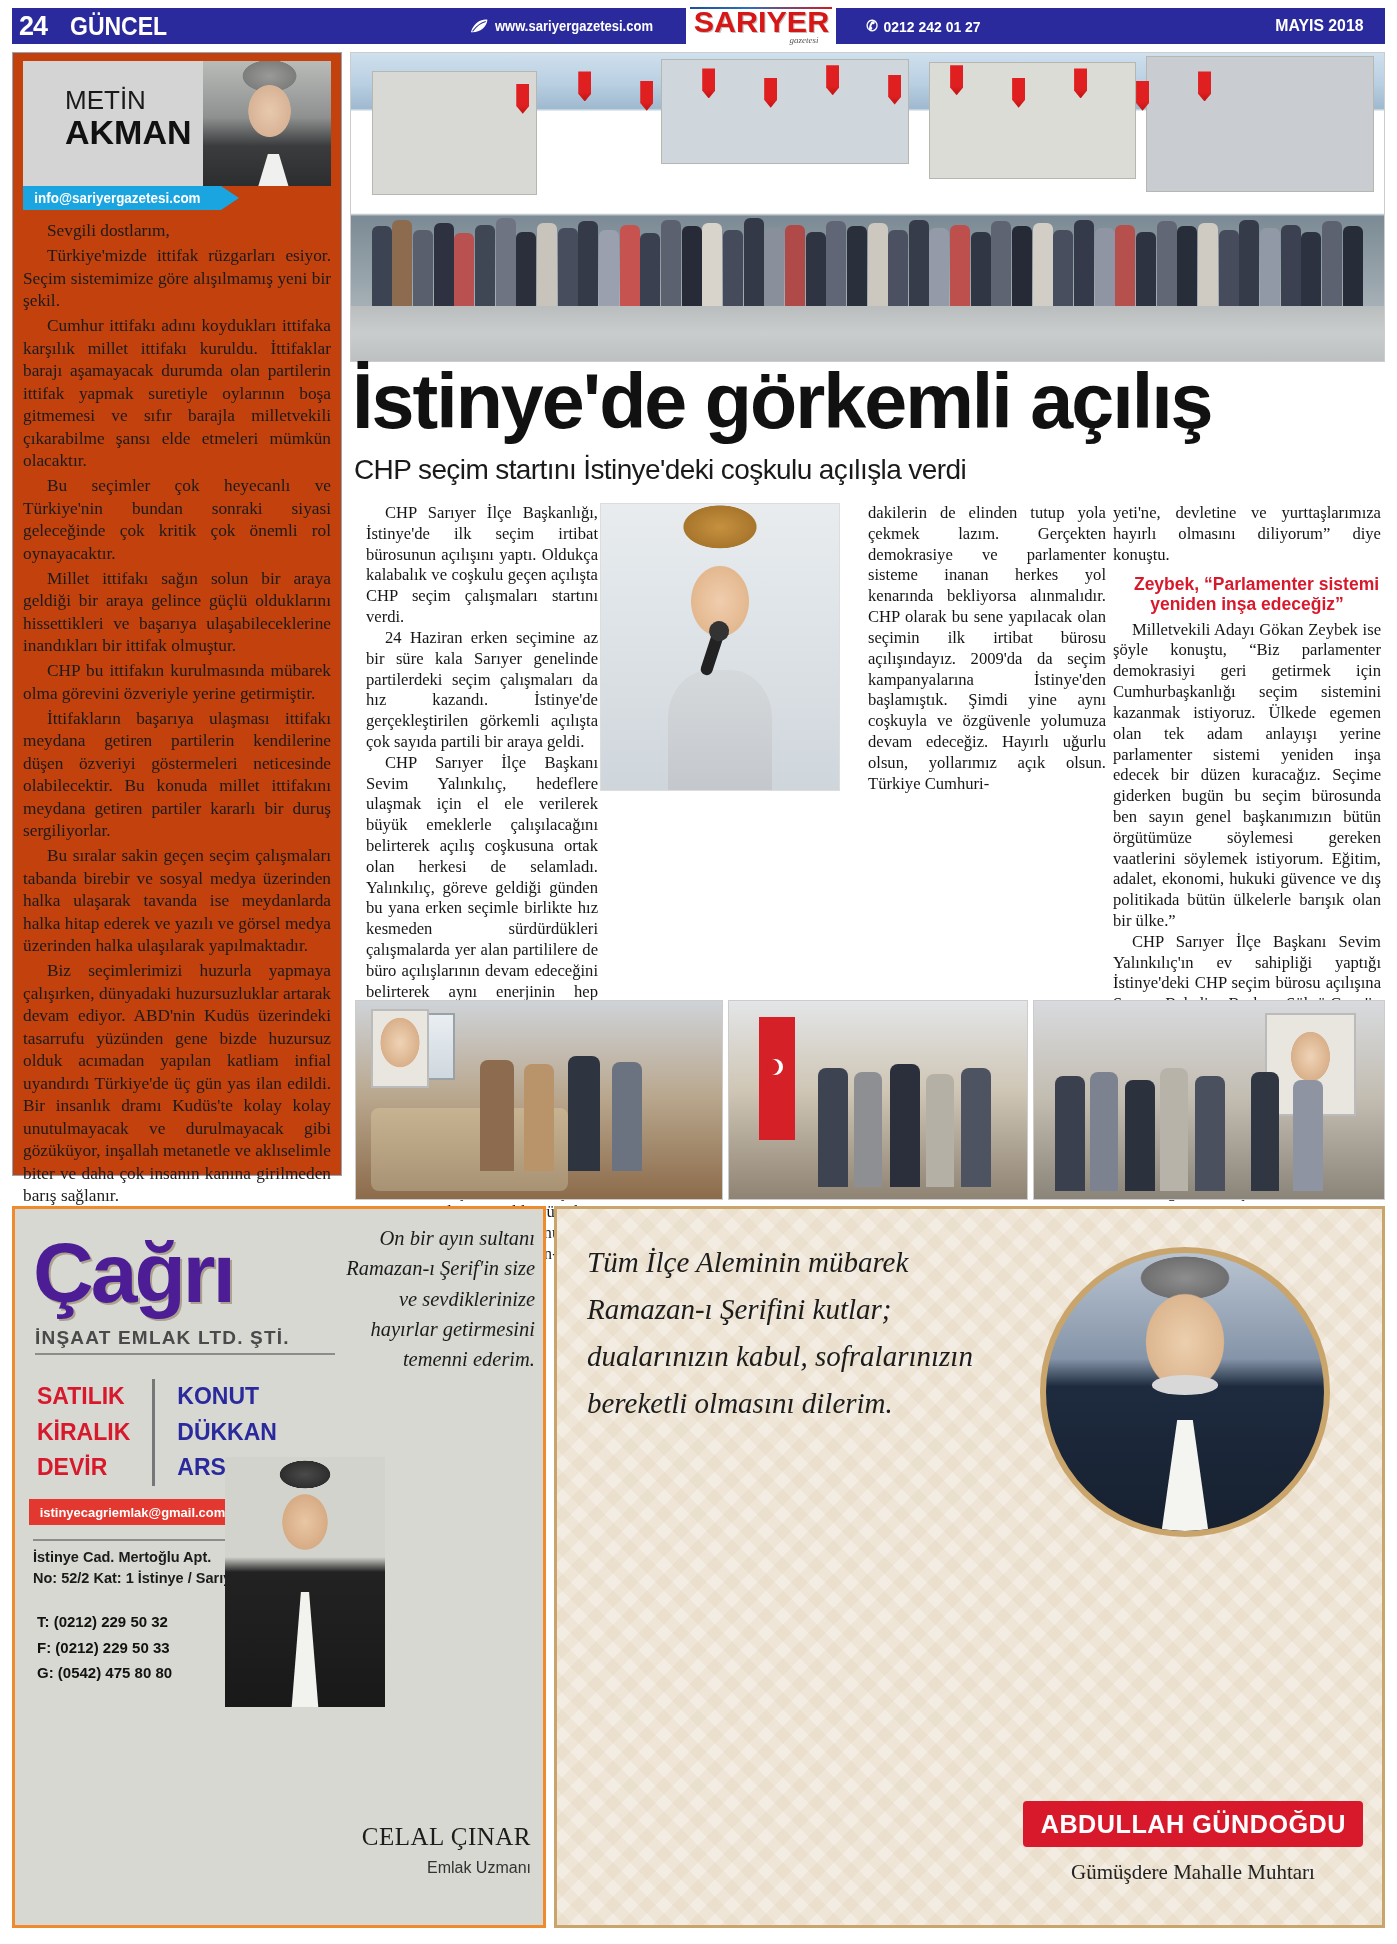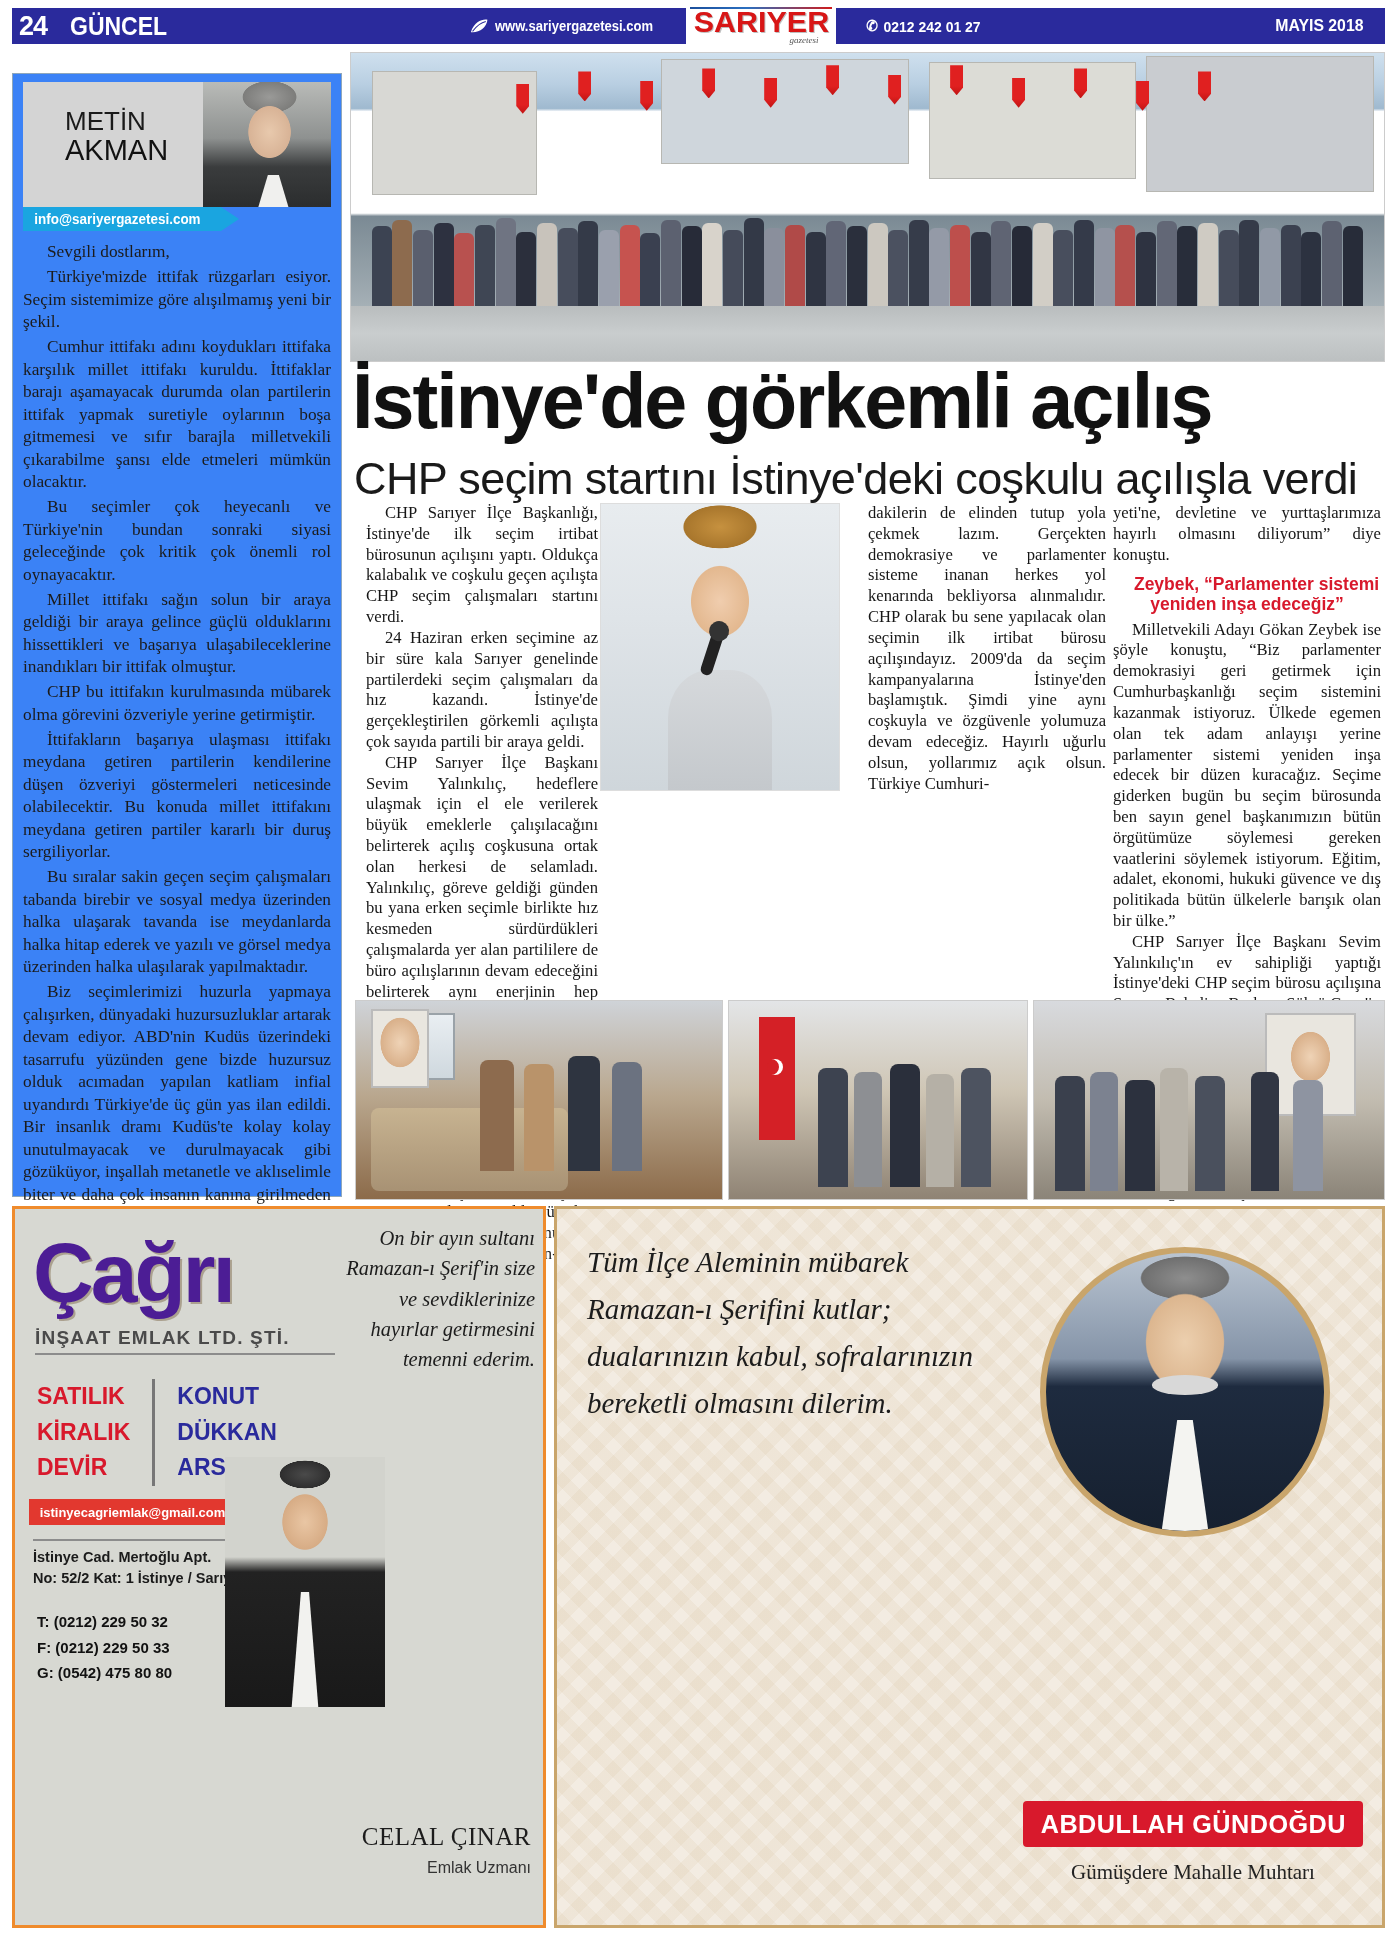"METİN" .columnist { background: #3b82f6 -> #c2410c; margin-top: 21px -> none }
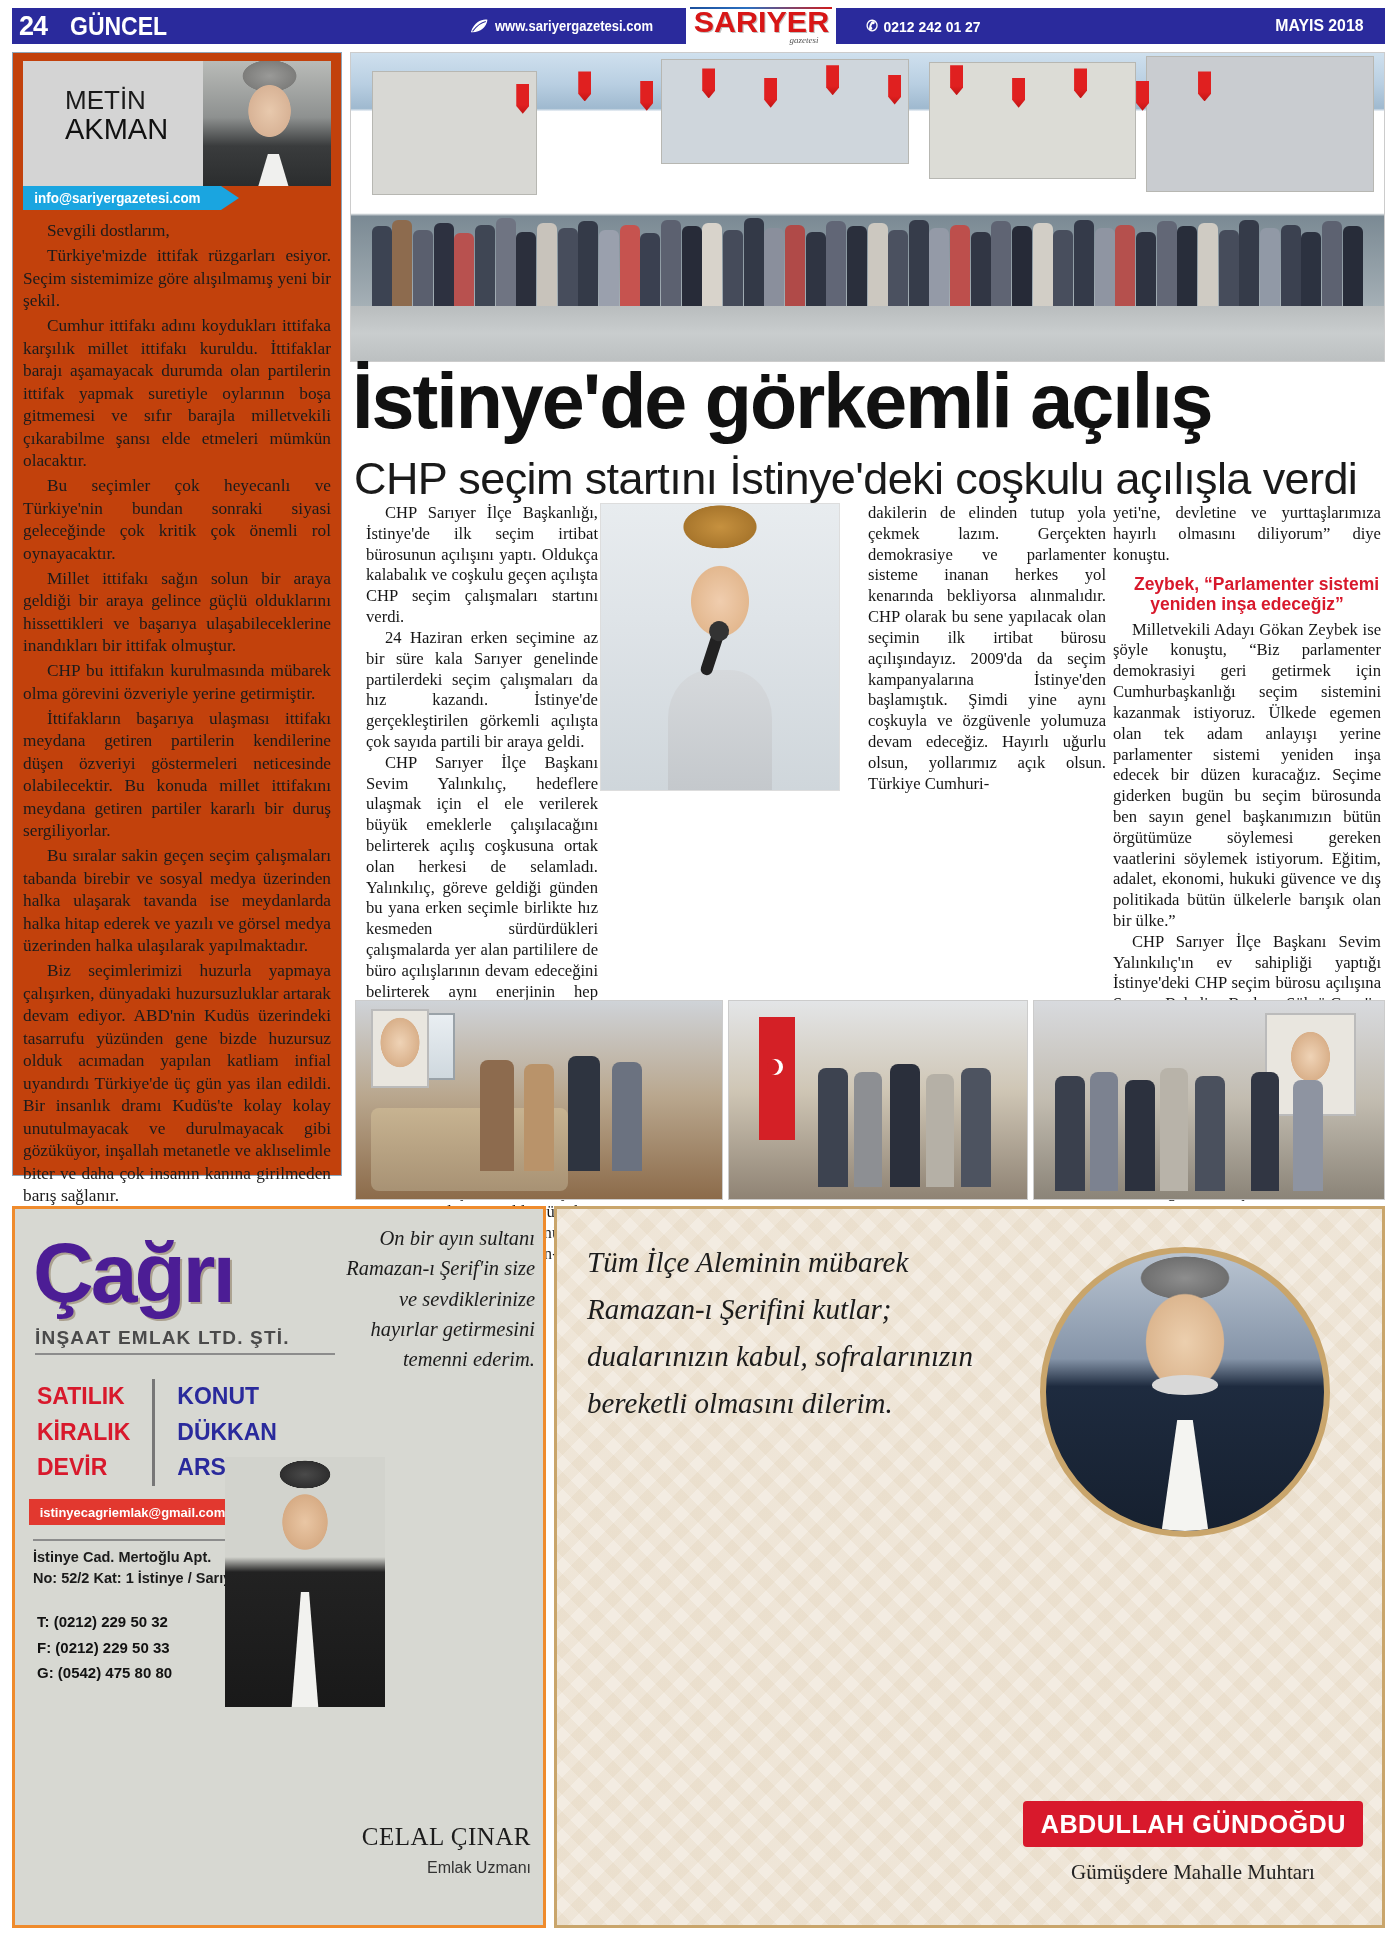"AKMAN" .col-name .last { font-size: 29px -> 34px; font-weight: normal -> bold }
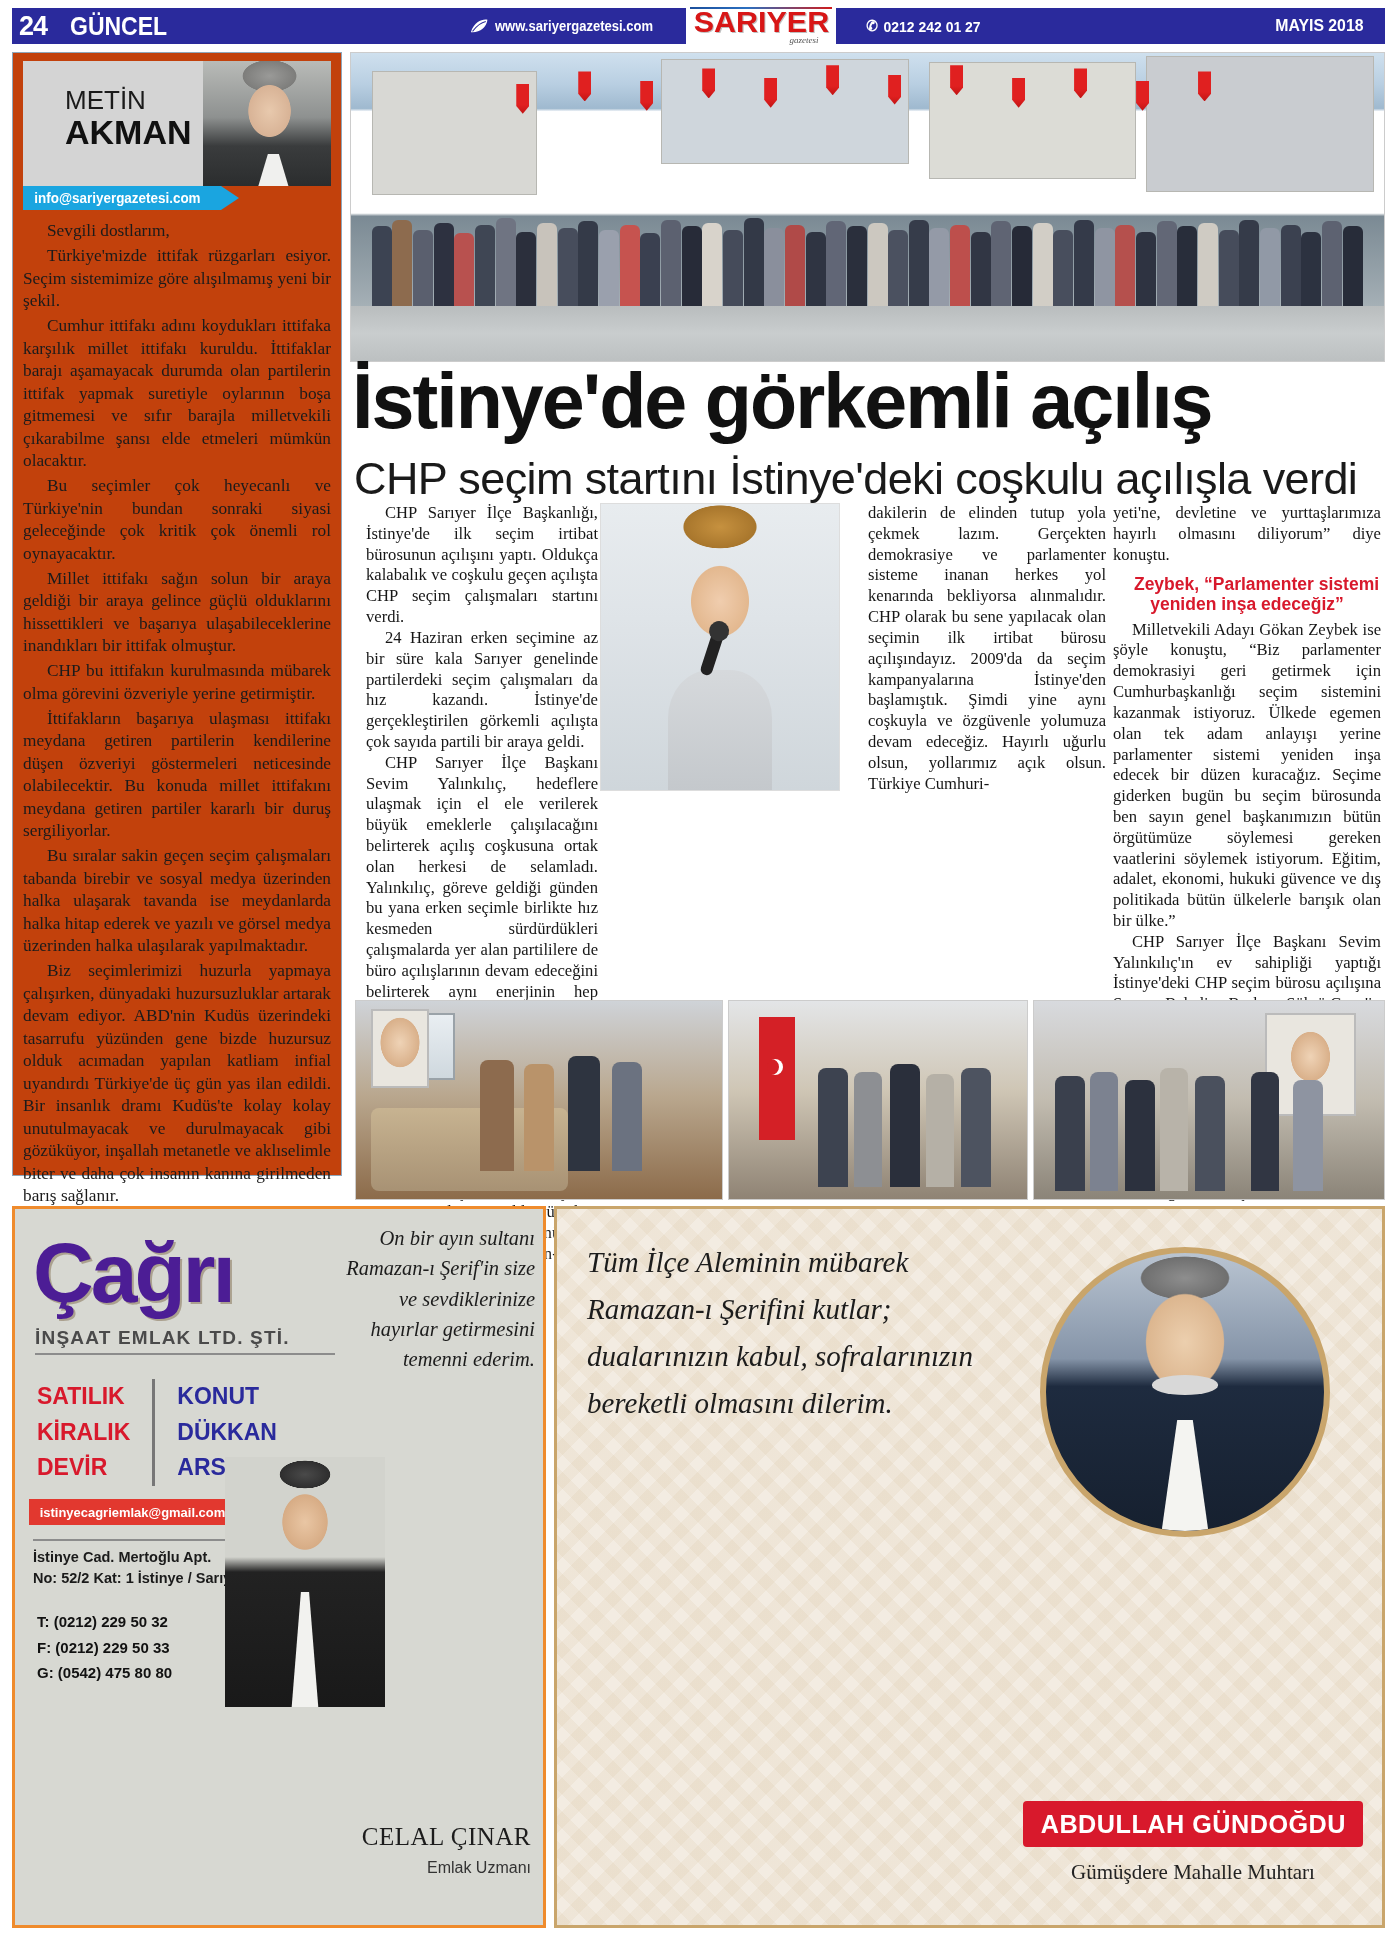"CHP seçim startını İstinye'deki coşkulu" .subheadline { font-size: 45px -> 28px }
